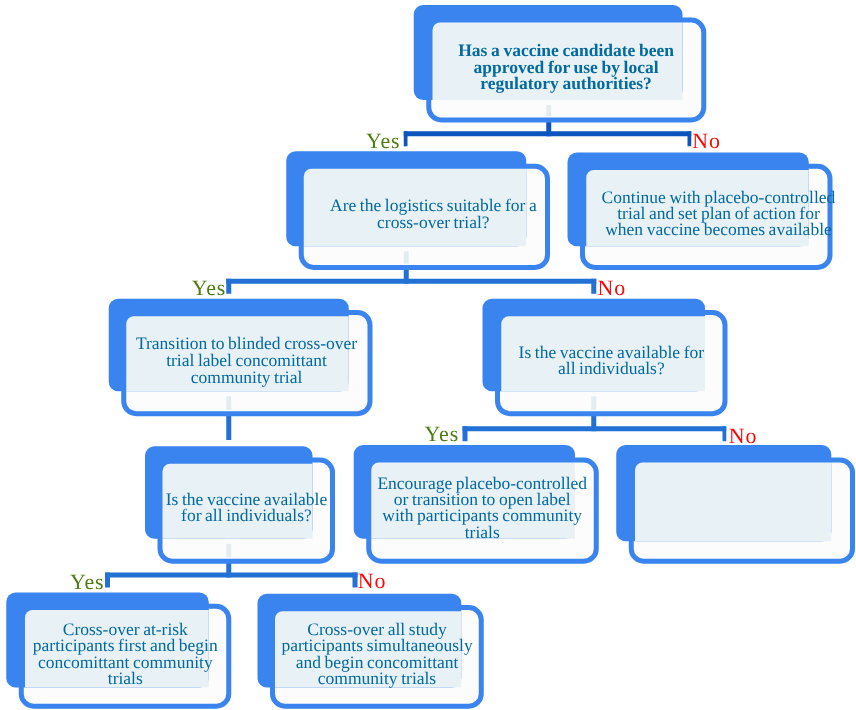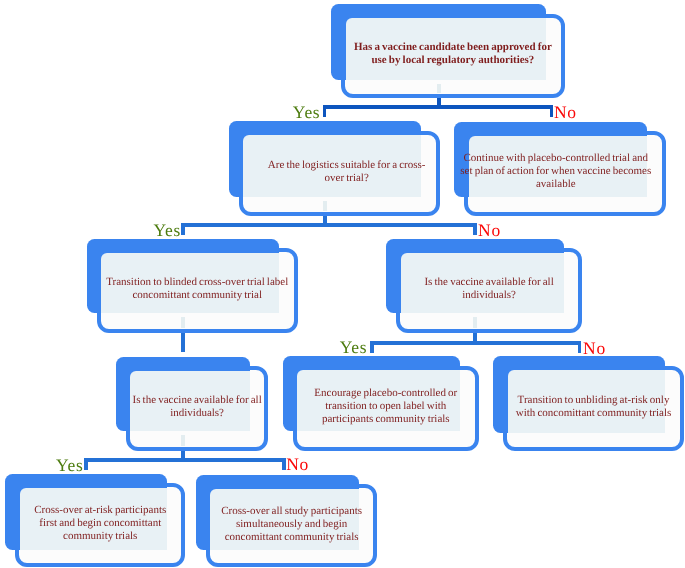"Has a vaccine candidate been" .txt { color: #7f1d1d -> #0369a1; font-size: 11px -> 14px }
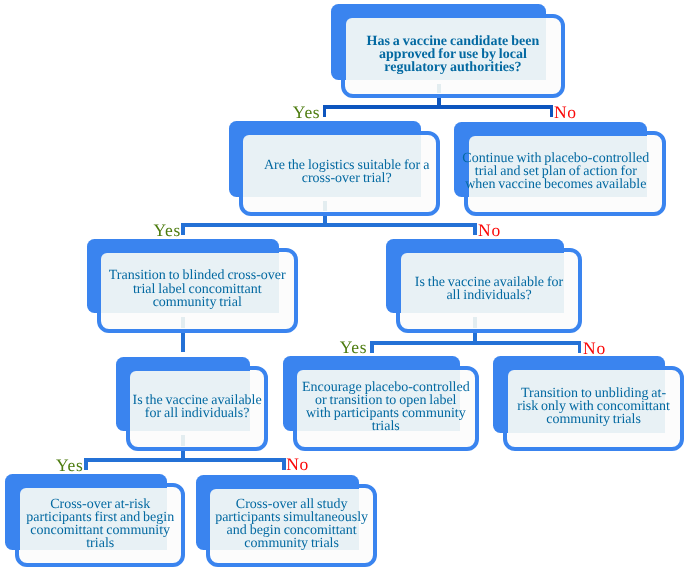"Continue with placebo-controlled trial" div.tbox { left: 5px -> 24px }
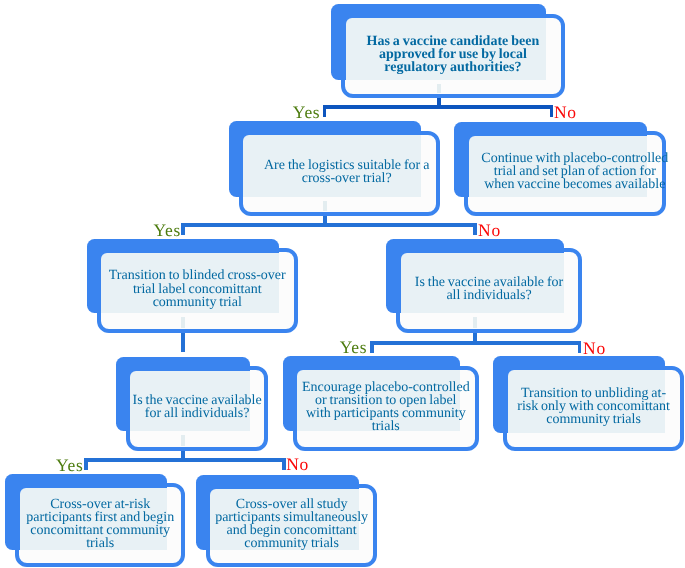"Transition to unbliding at-risk only" div.tbox { html: <div> <div>Transition to unbliding at-risk only with concomittant community trials</div> </div> -> none }
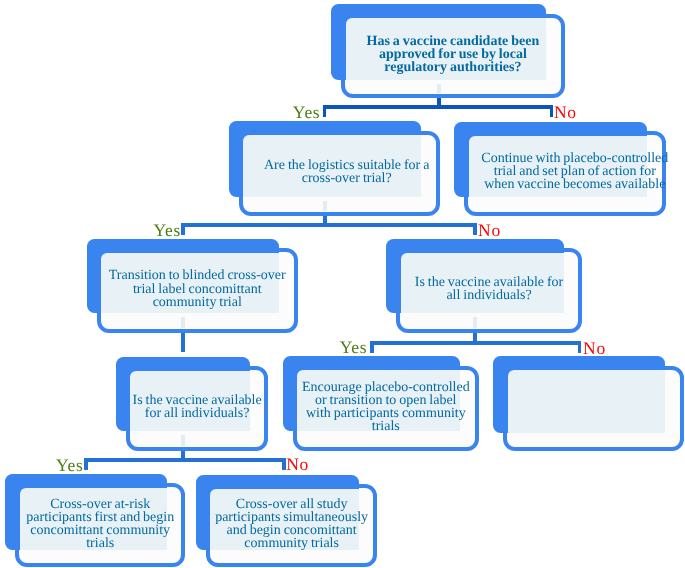"Cross-over all study participants" div.node { left: 196px -> 206px }
